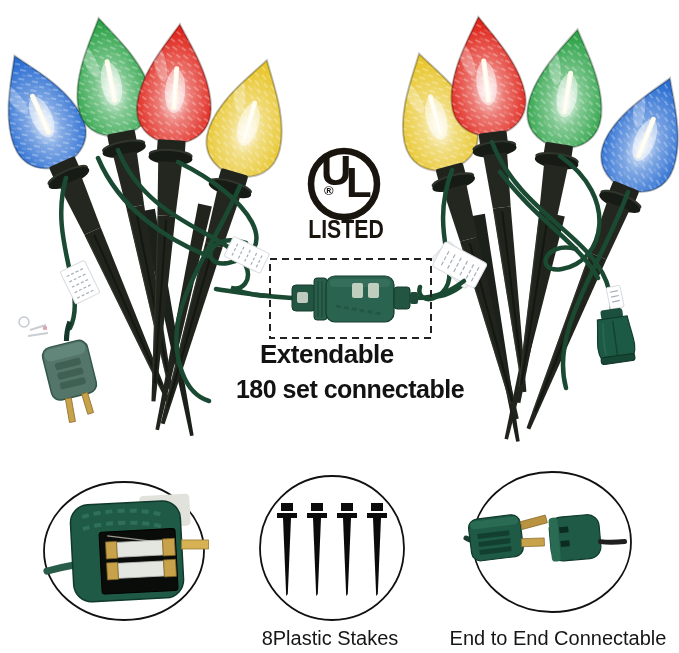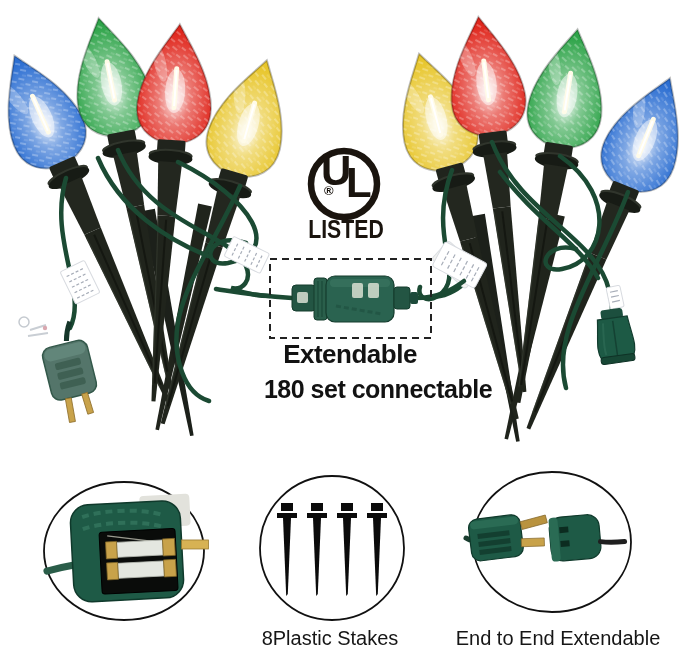"Extendable" .callout1 { text-align: center -> left }
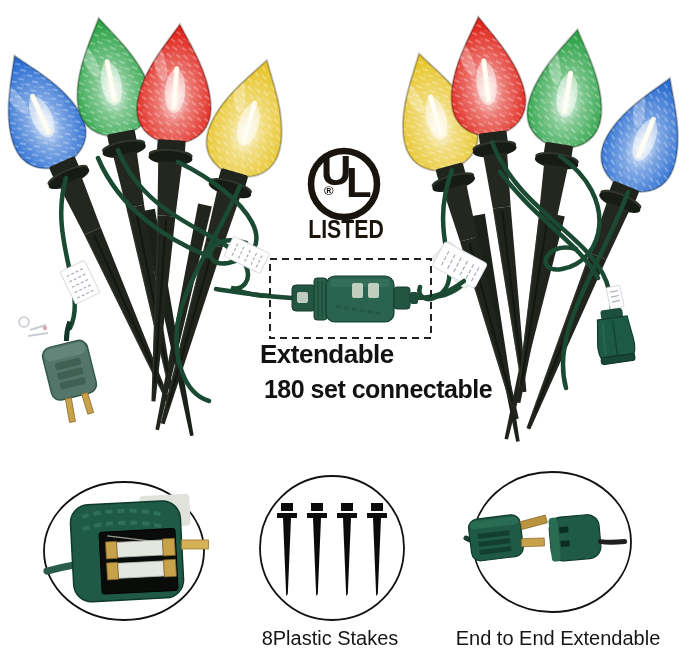"180 set connectable" .callout2 { margin-left: 28px -> none }
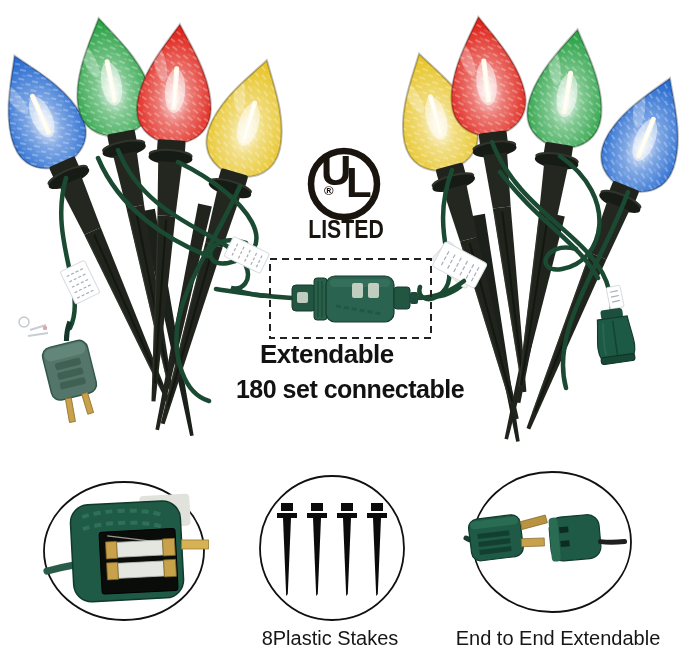"End to End Extendable" div.cap { text: Extendable -> Connectable }
